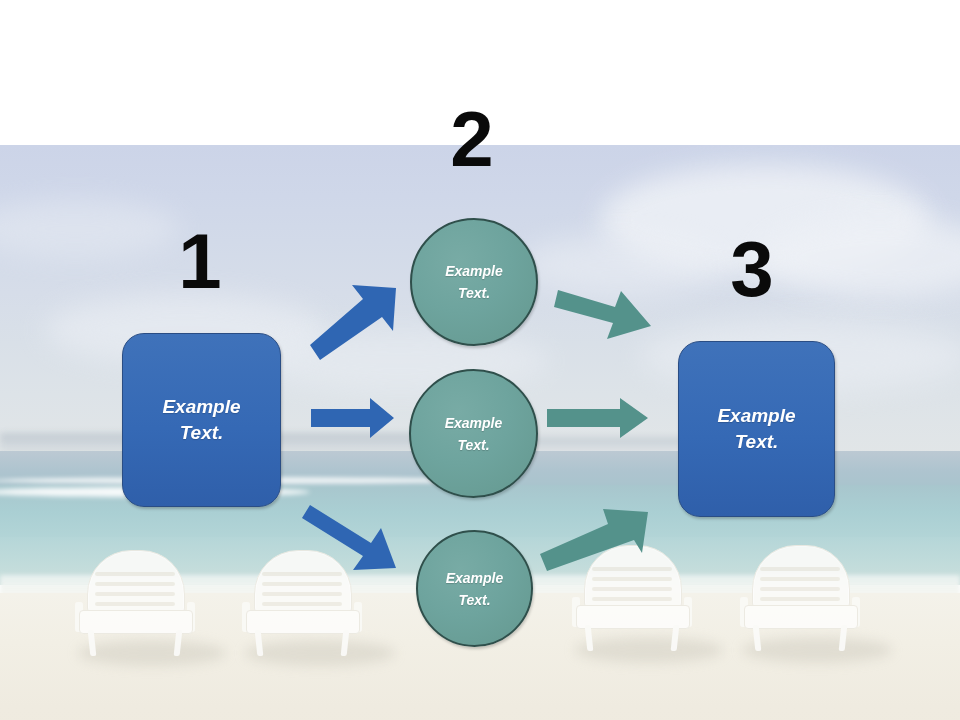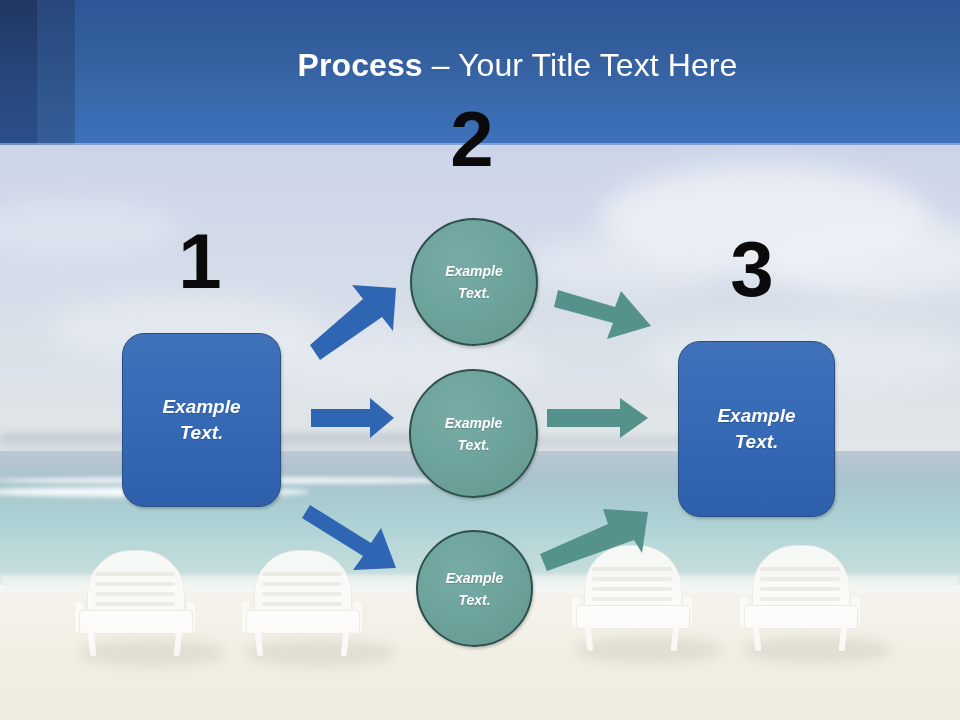"Process – Your Title Text" div.header { html: <div> <div></div> <div></div> <div></div> <div></div> <div><span>Process</span><span> – Your Title Text Here</span></div> </div> -> none }
